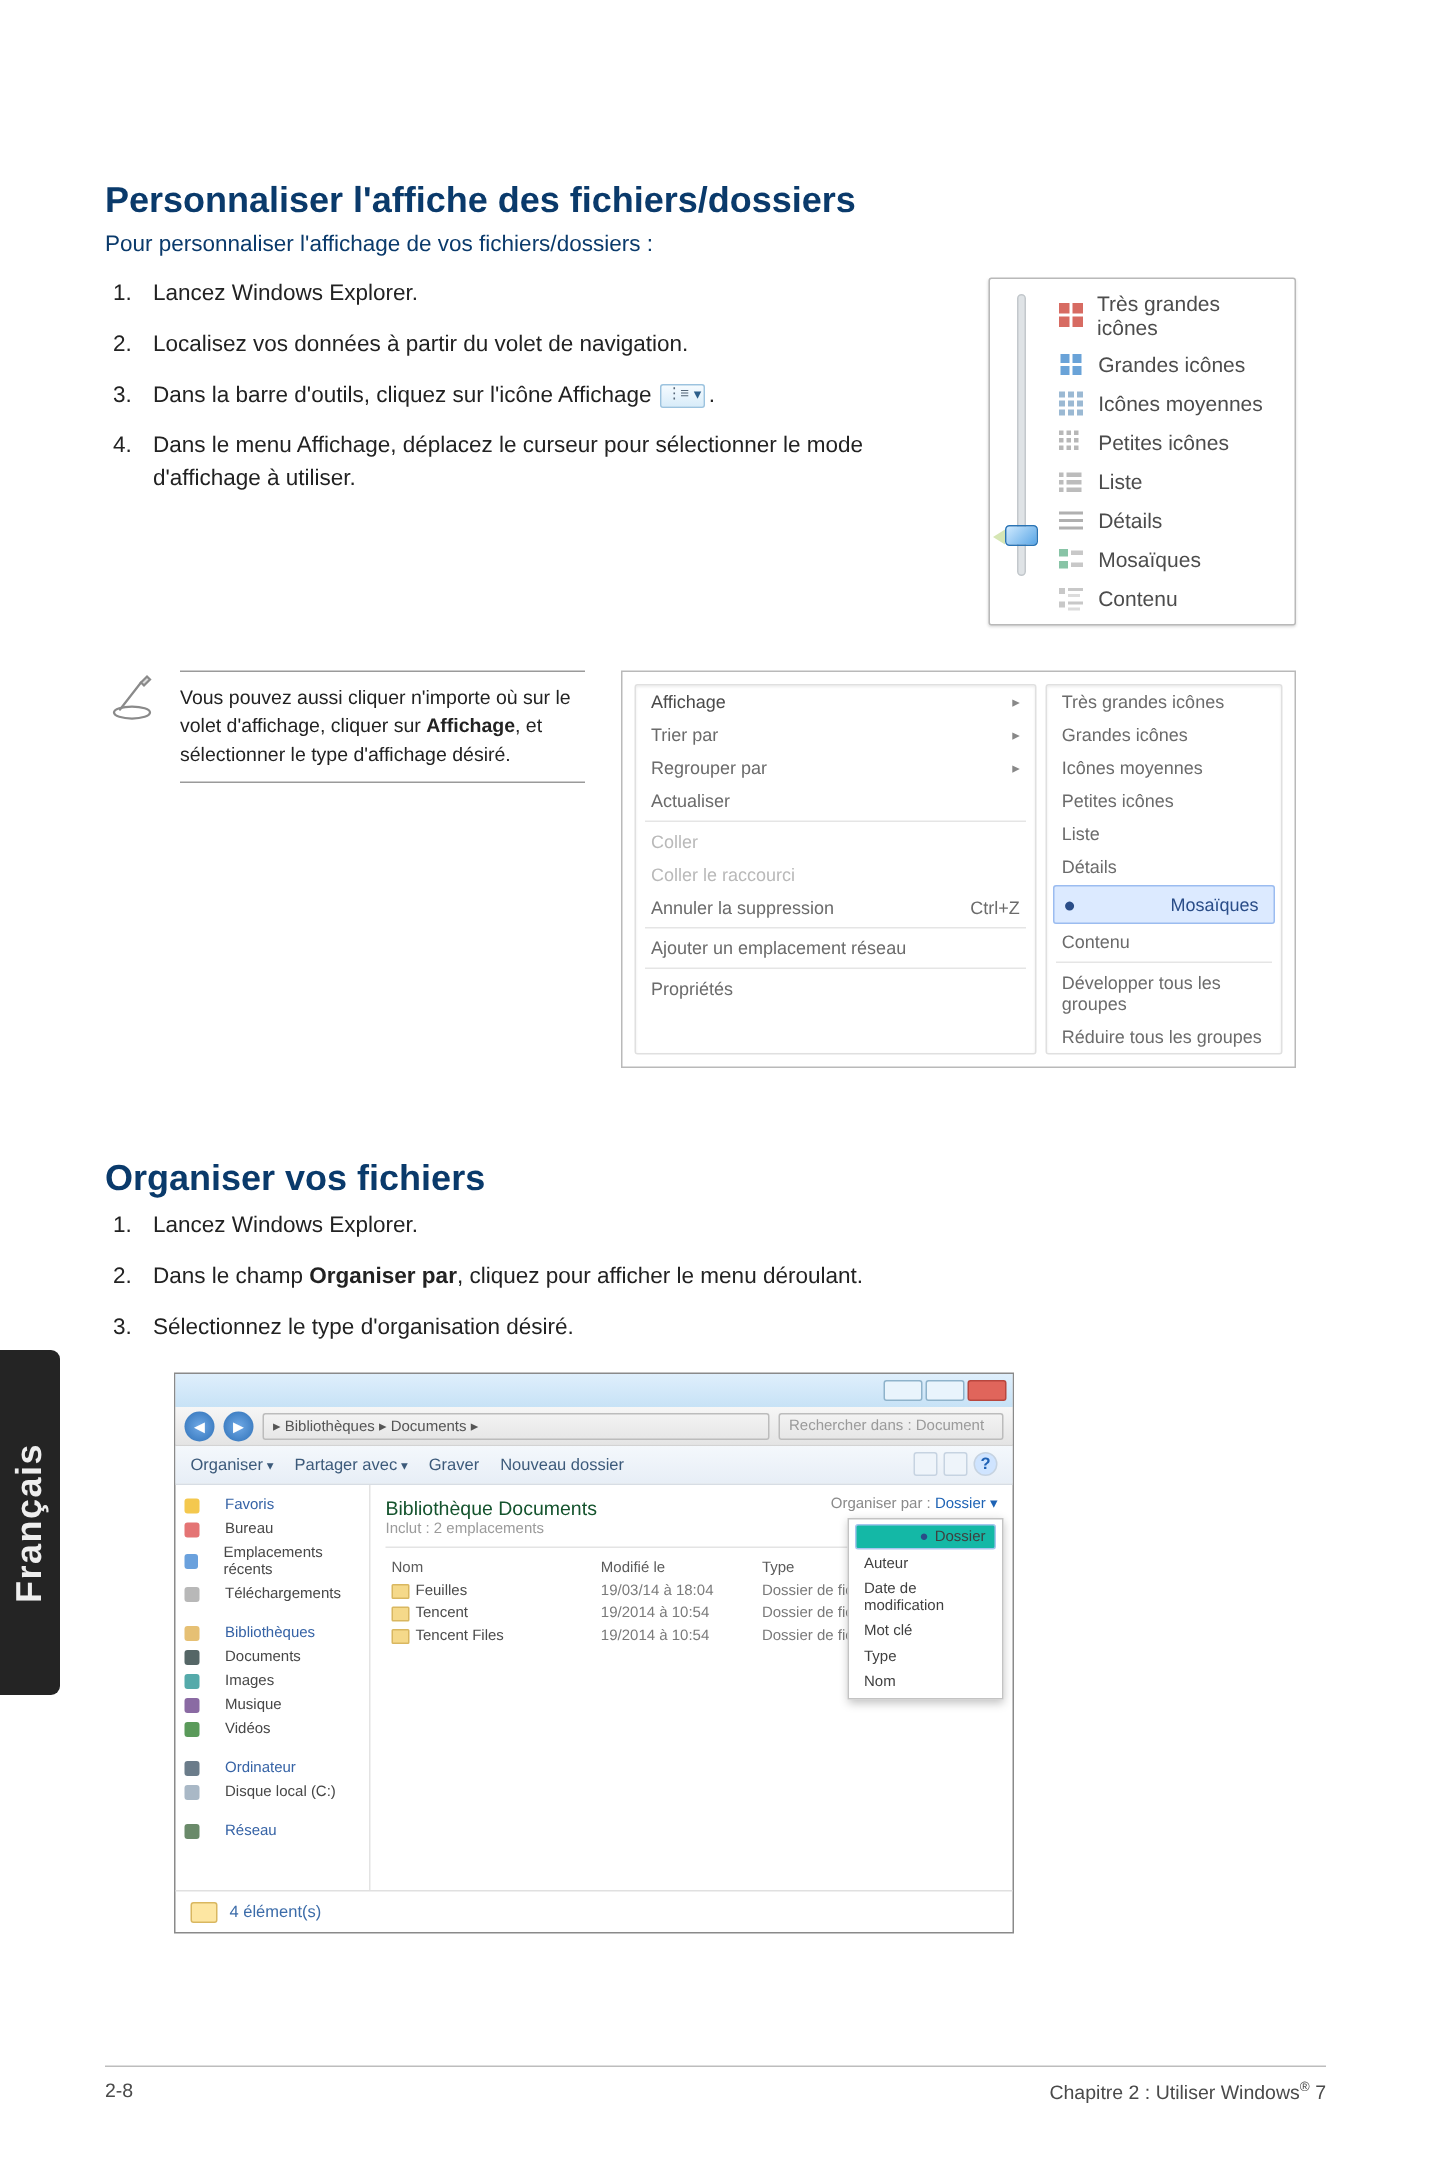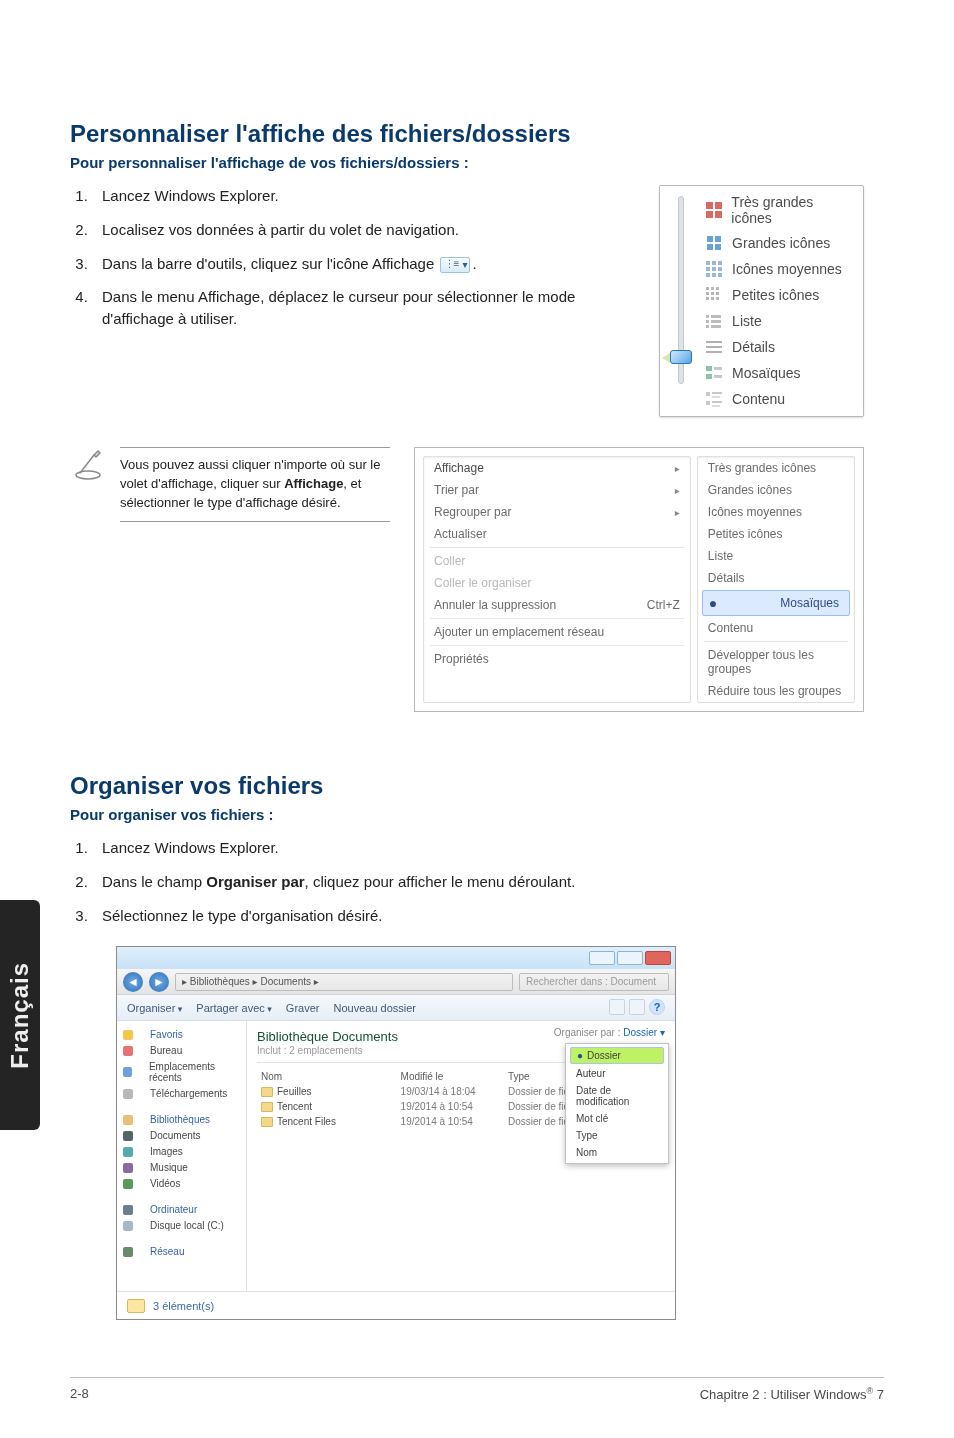"Pour personnaliser l'affichage de vos" .subheading { font-weight: bold -> normal }
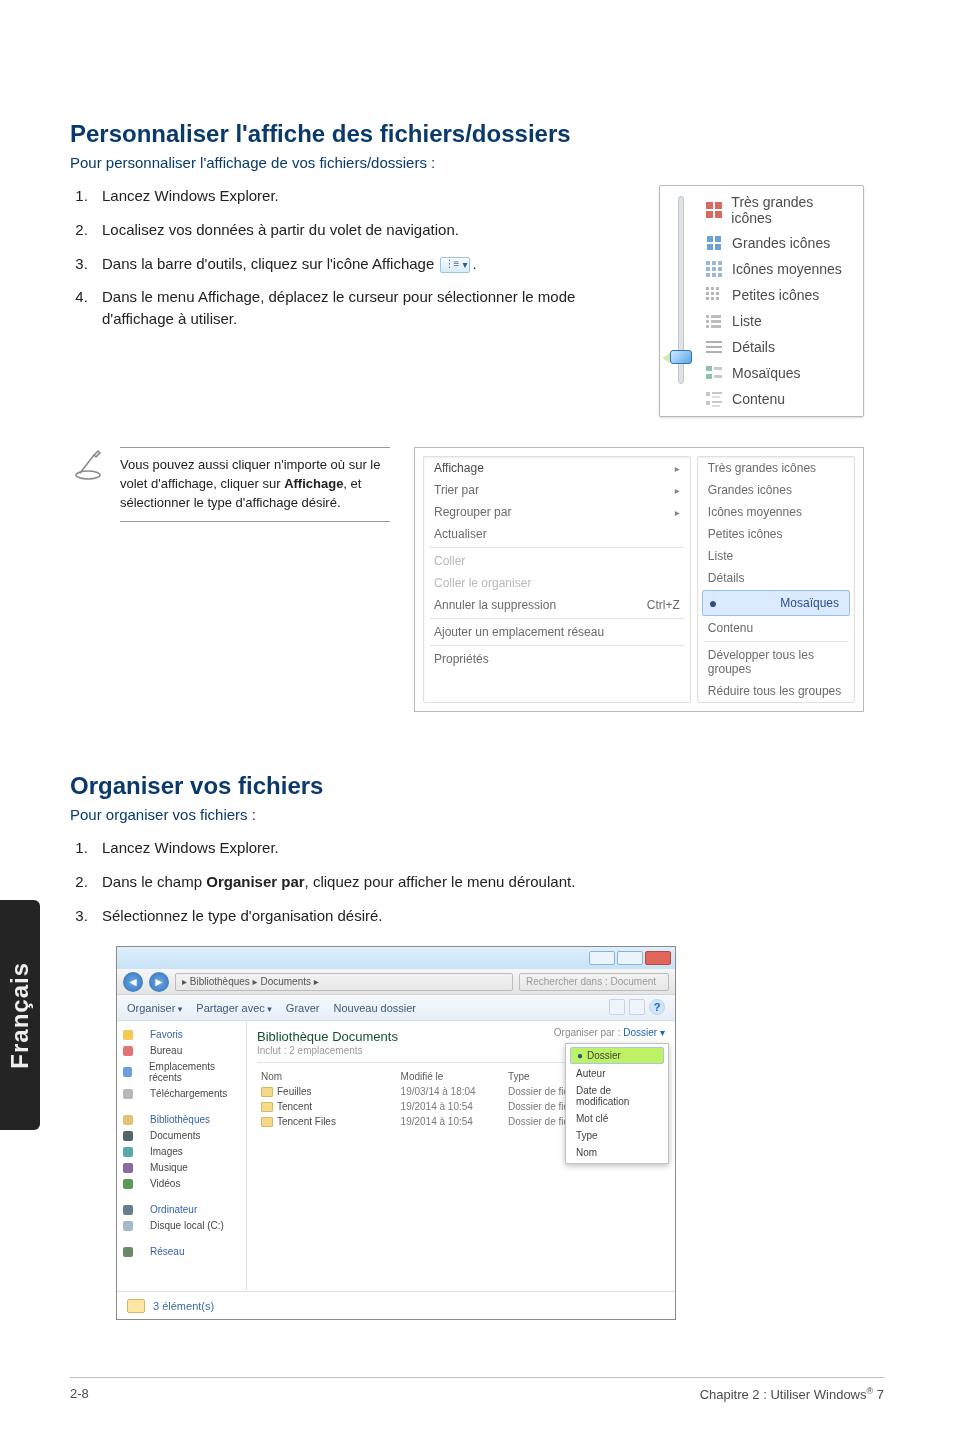"Coller le organiser" span { text: organiser -> raccourci }
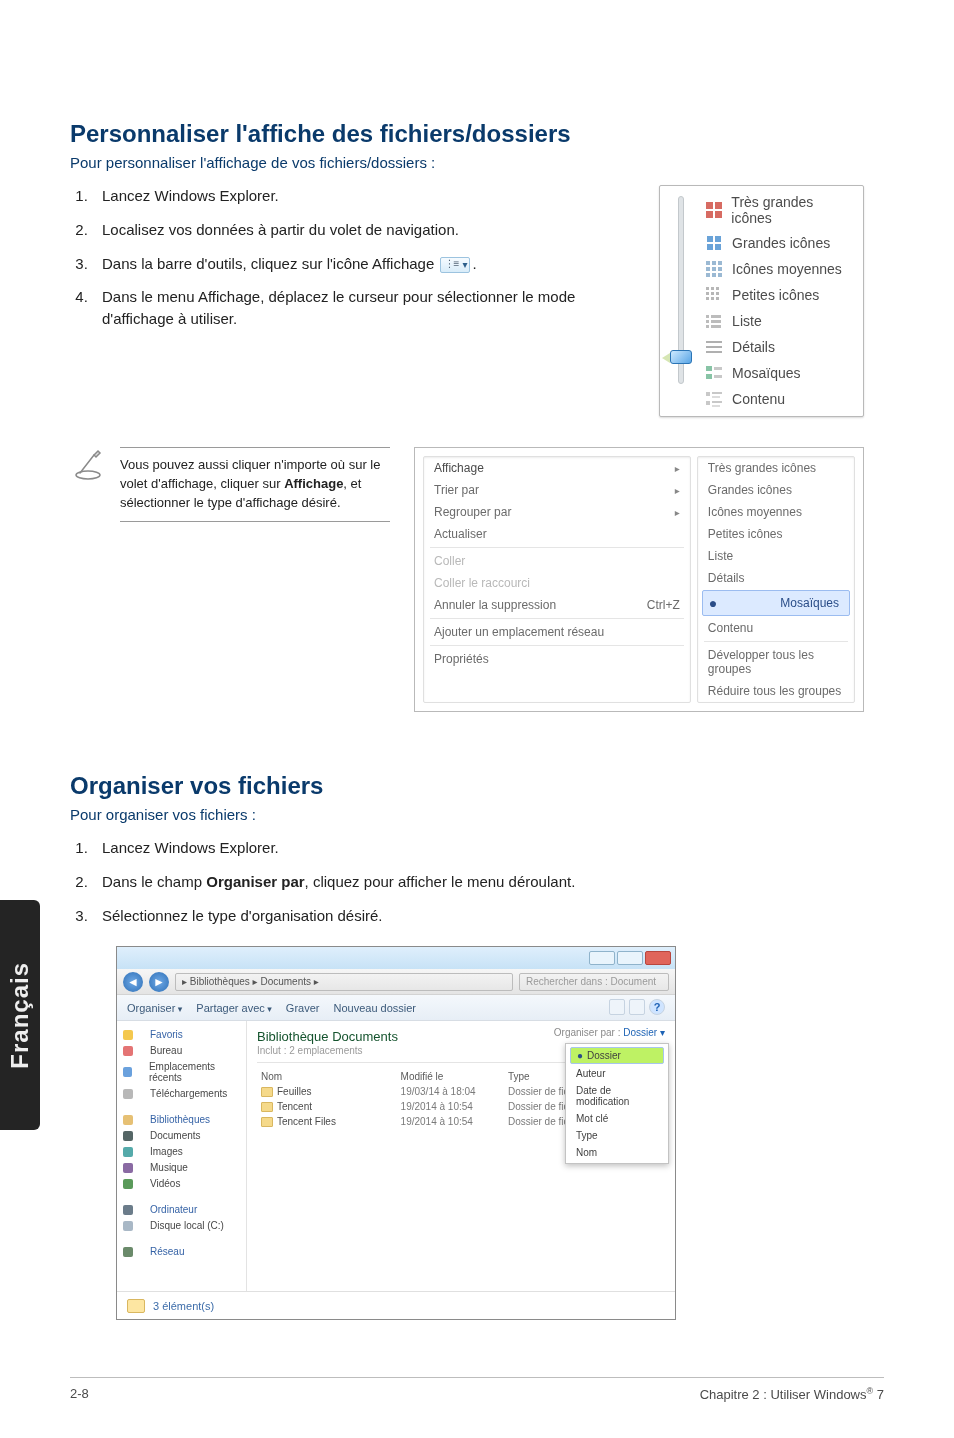"Pour organiser vos fichiers :" div.subheading { html: <div>Pour organiser vos fichiers :</div> -> none }
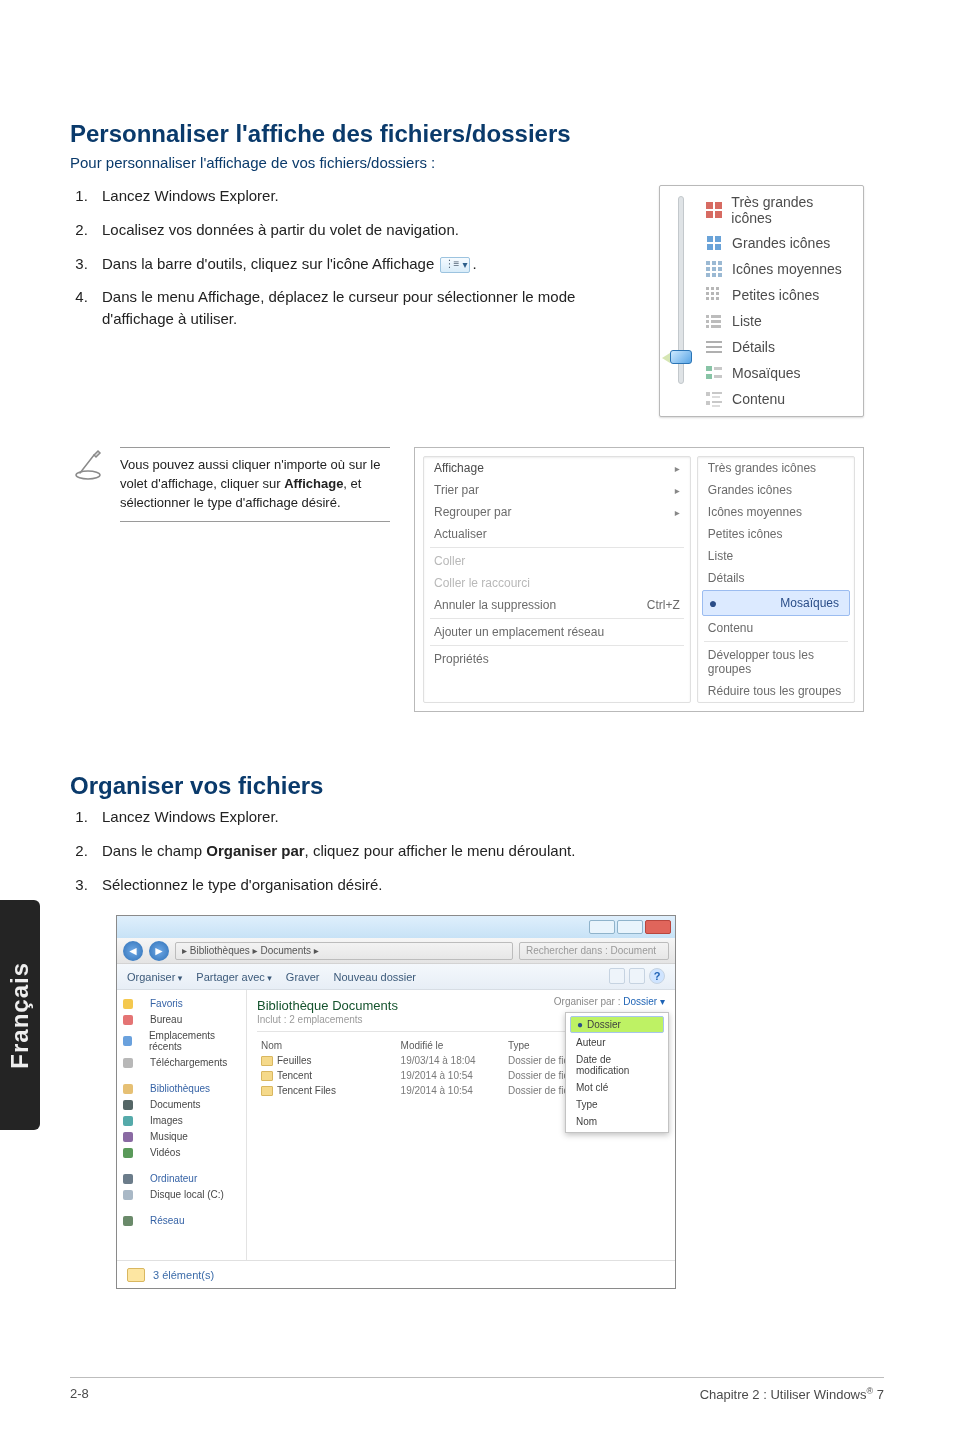"● Dossier" .org-dropdown .it.sel { background: #bef264 -> #14b8a6; text-align: none -> right }
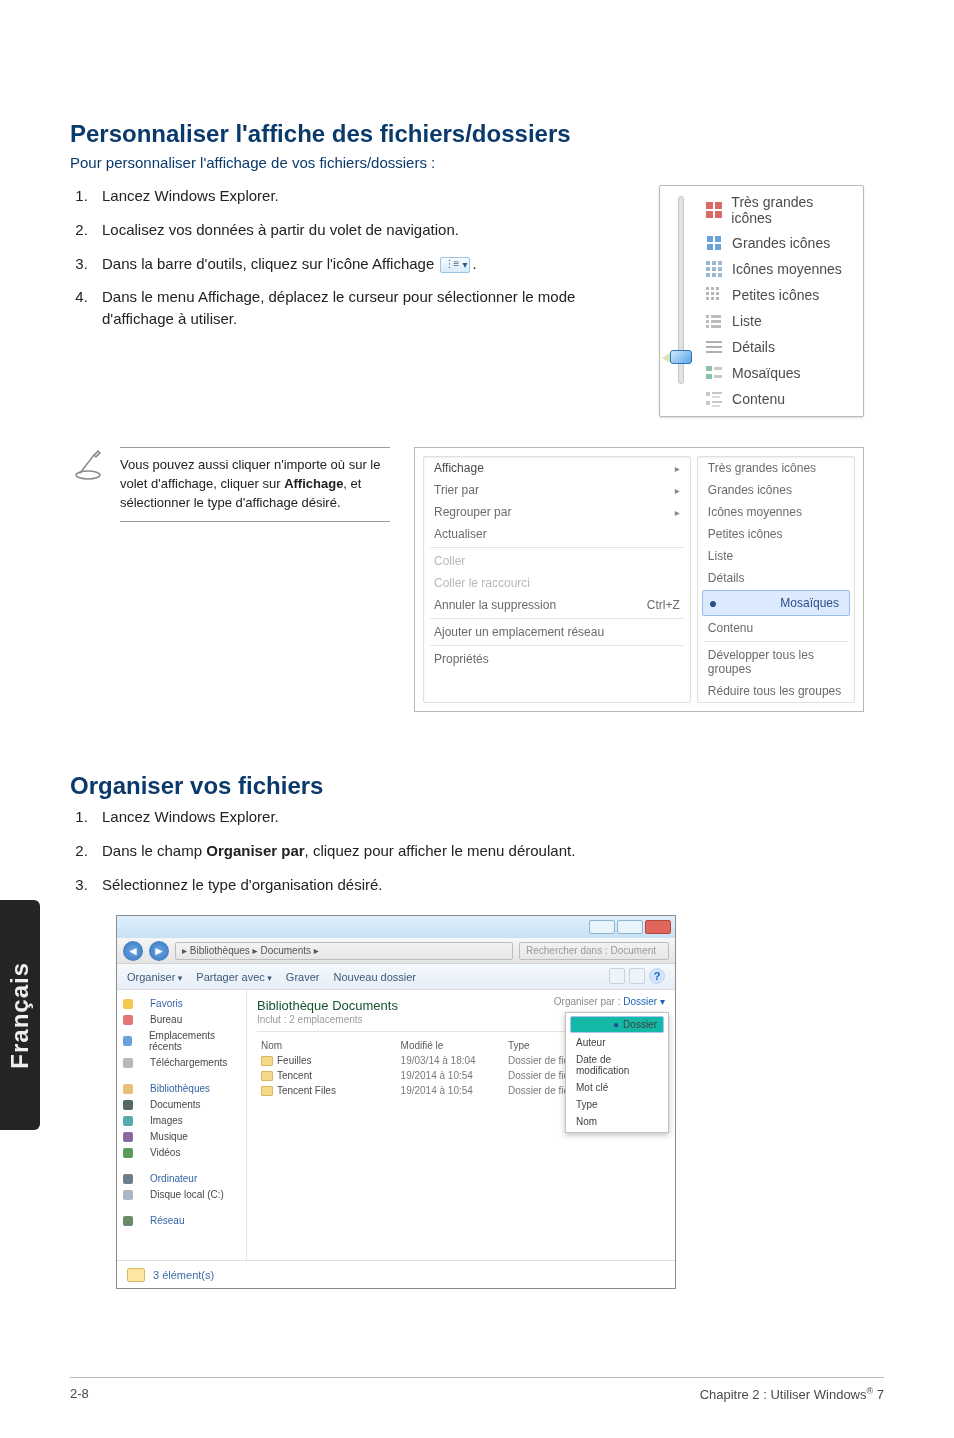"3 élément(s)" span { text: 3 -> 4 }
